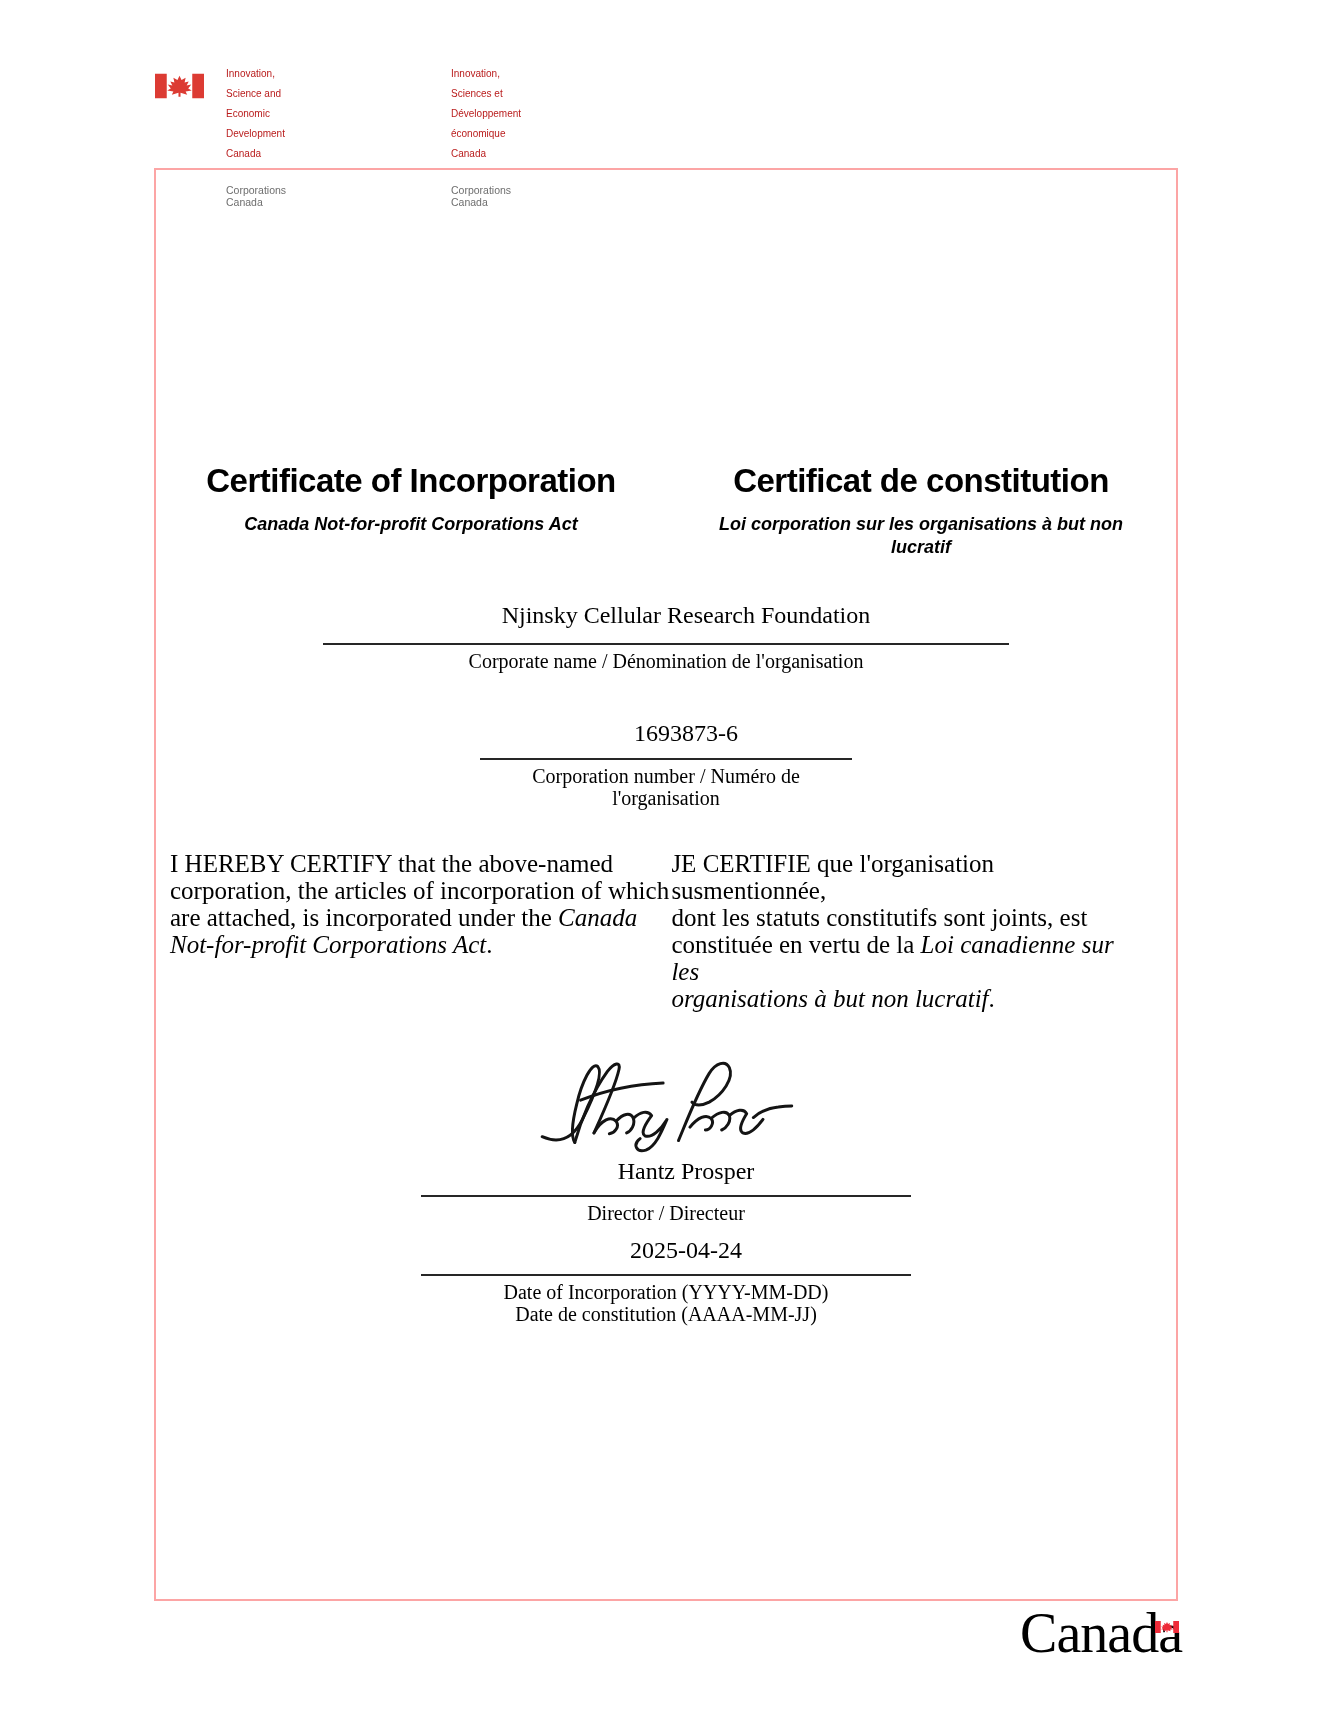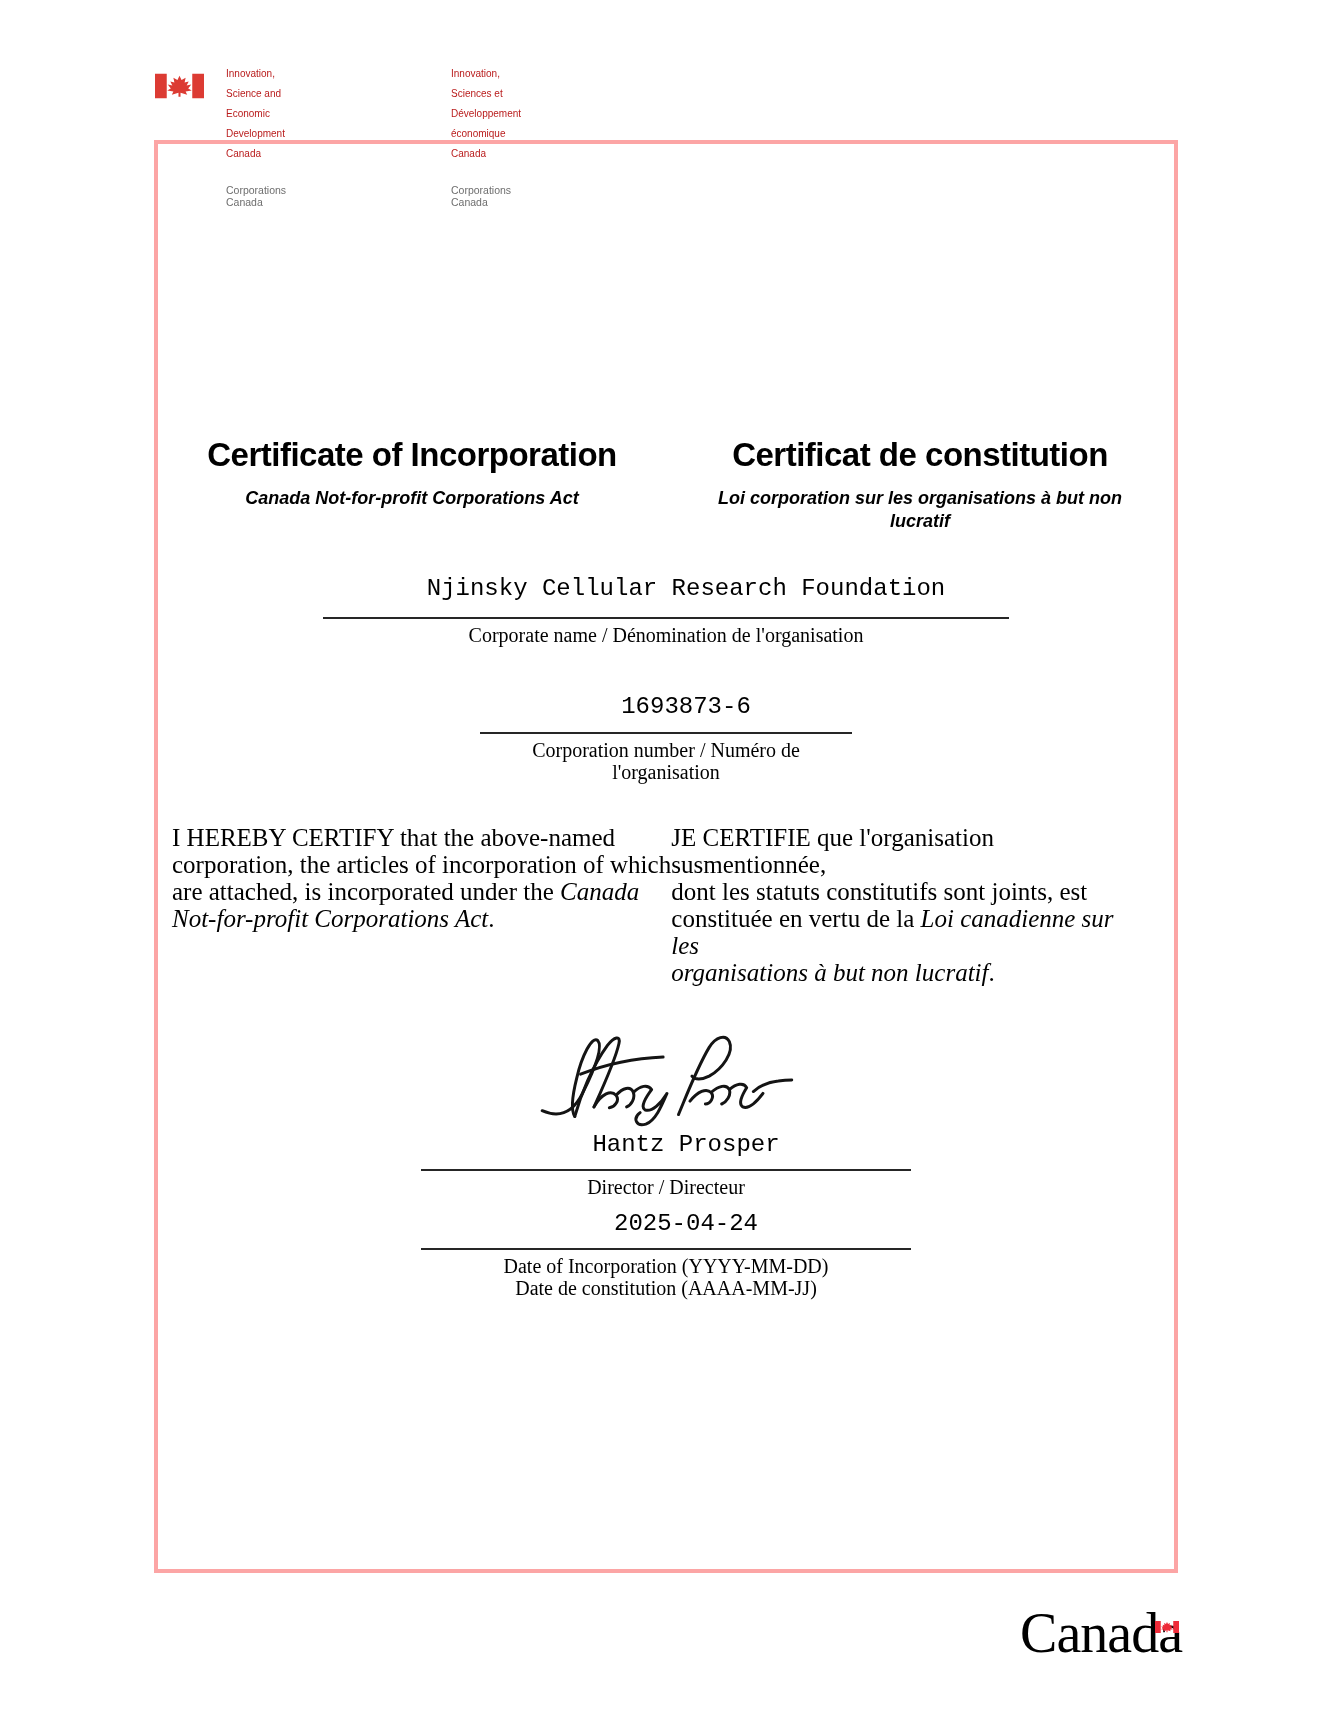"Certificate of Incorporation" .cert-box { border: 4px solid #fca5a5 -> 2px solid #fca5a5; top: 140px -> 168px }
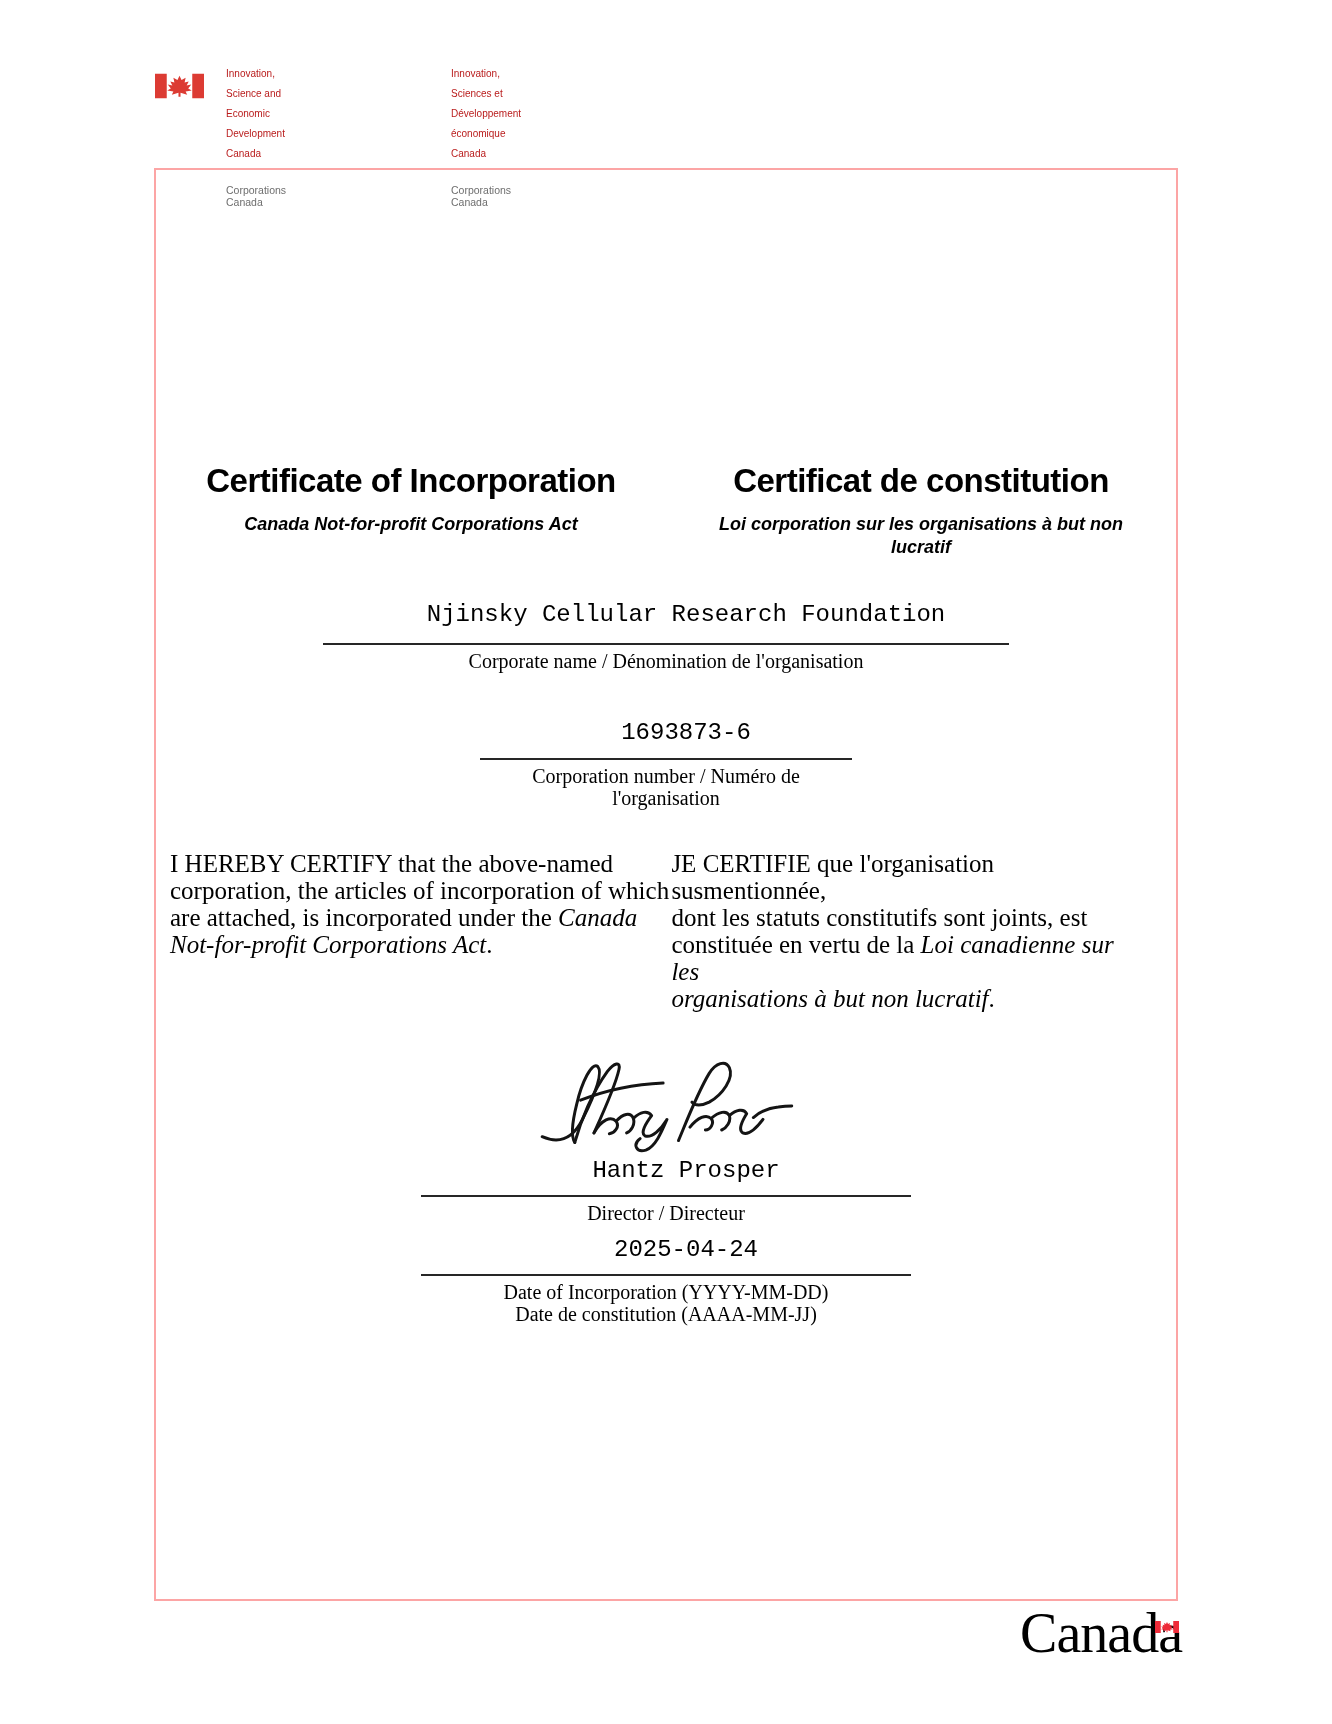"Njinsky Cellular Research Foundation" .value { font-family: Liberation Mono, monospace -> Liberation Serif, serif }
